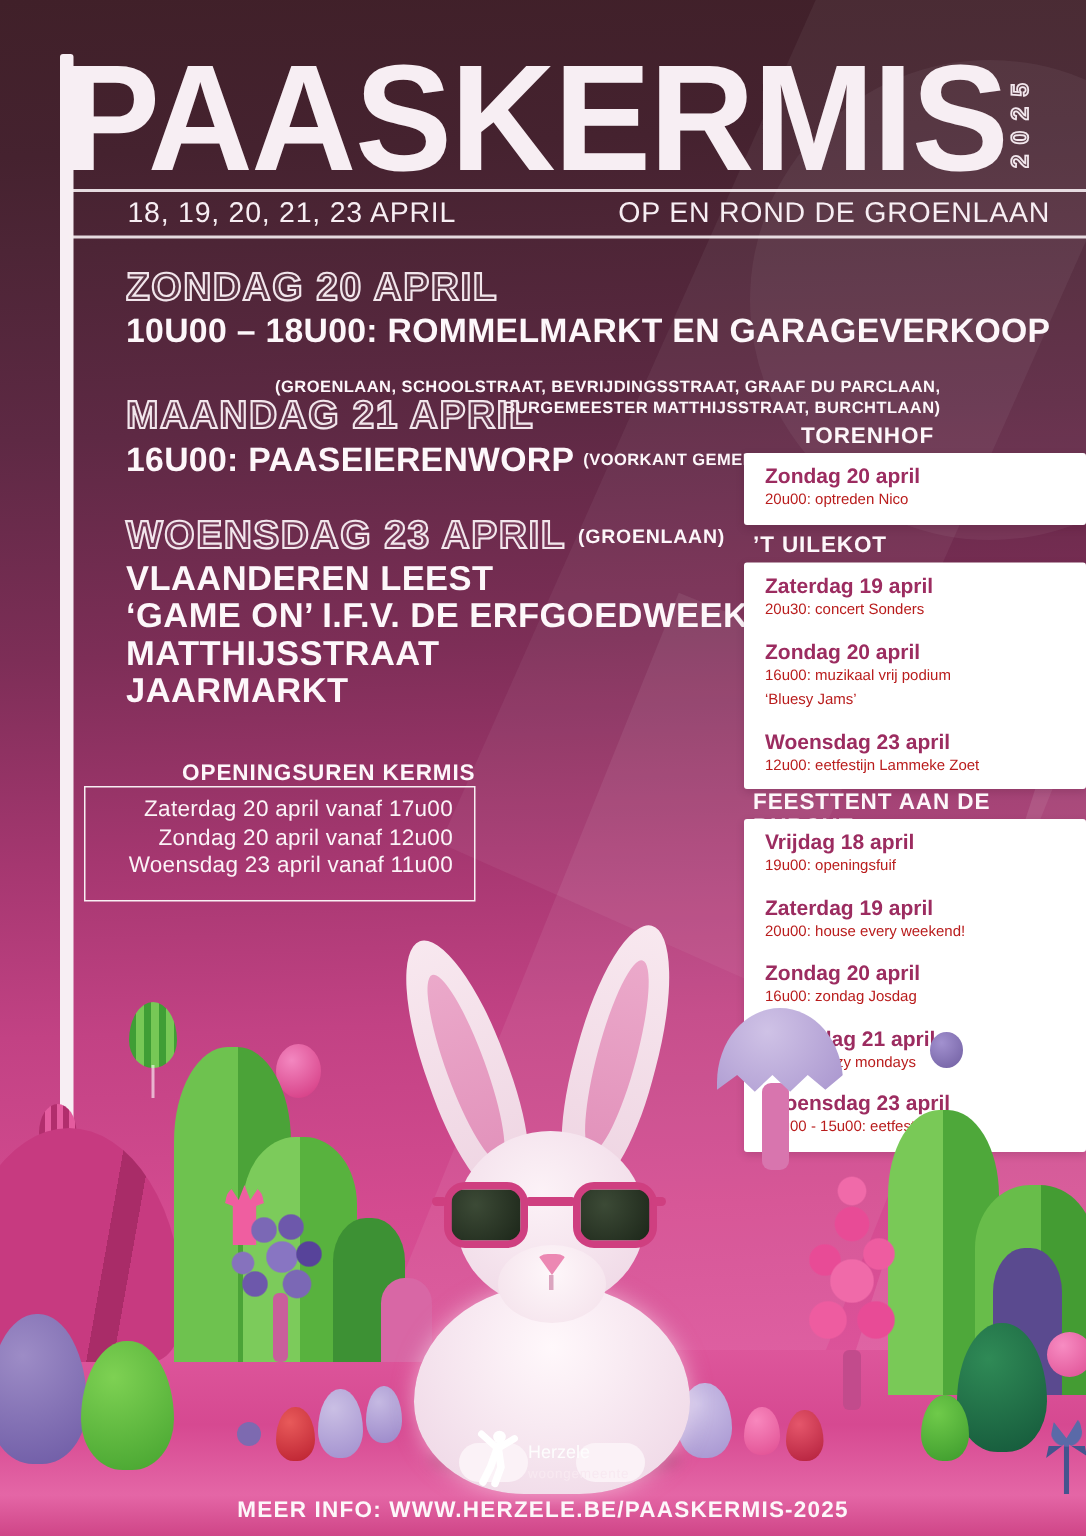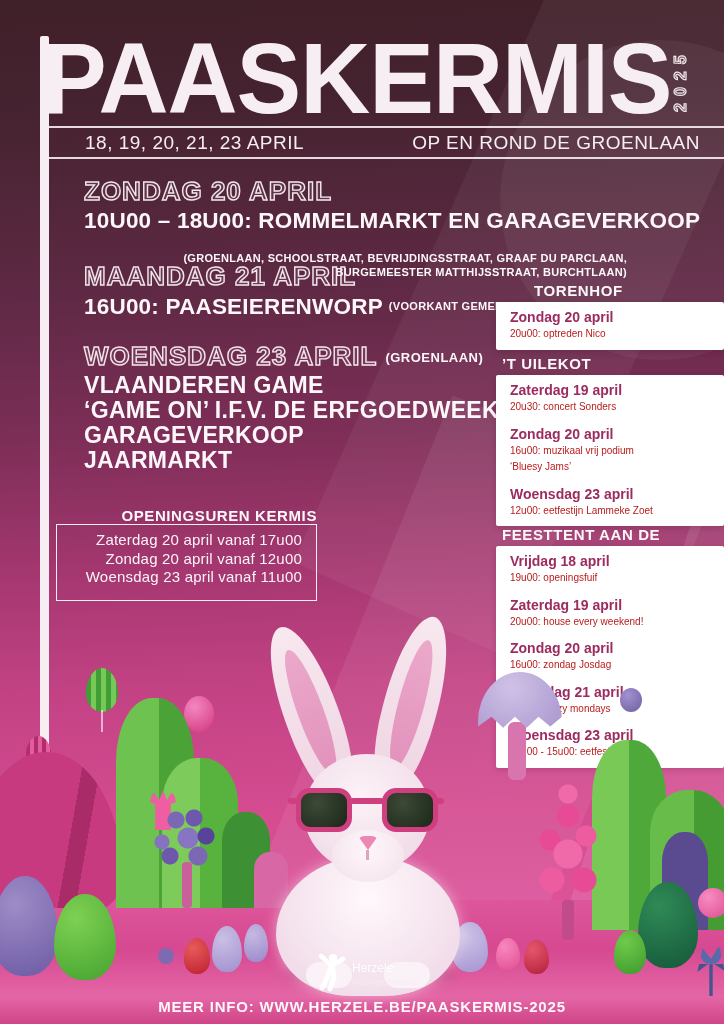"VLAANDEREN GAME" div.list-line { text: GAME -> LEEST }
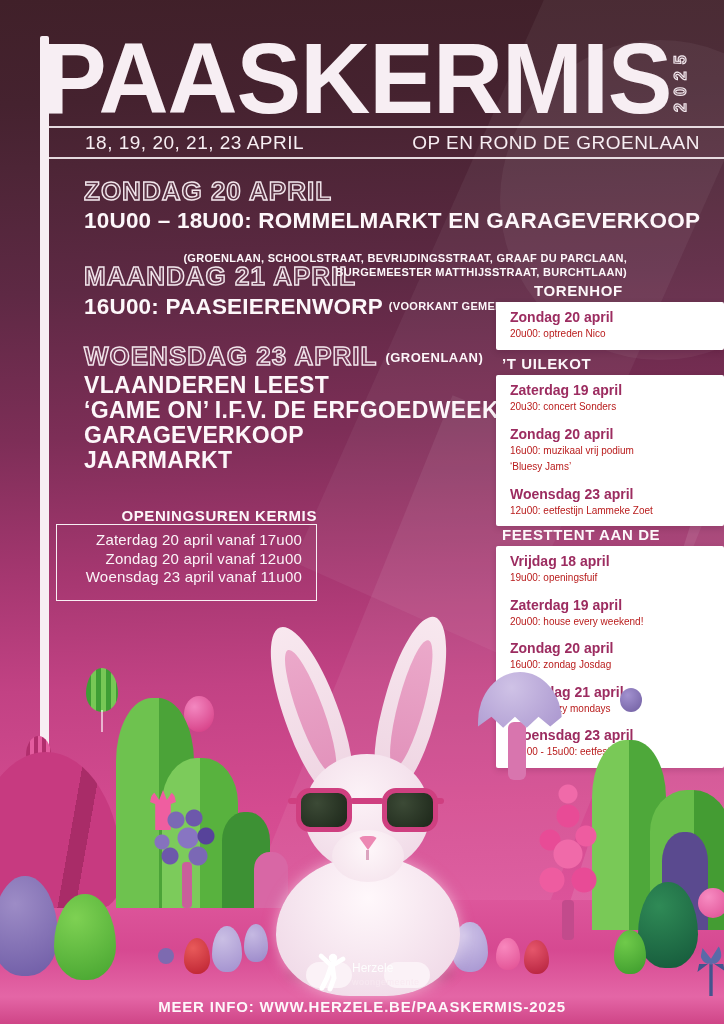"GARAGEVERKOOP" div.list-line { text: GARAGEVERKOOP -> MATTHIJSSTRAAT }
